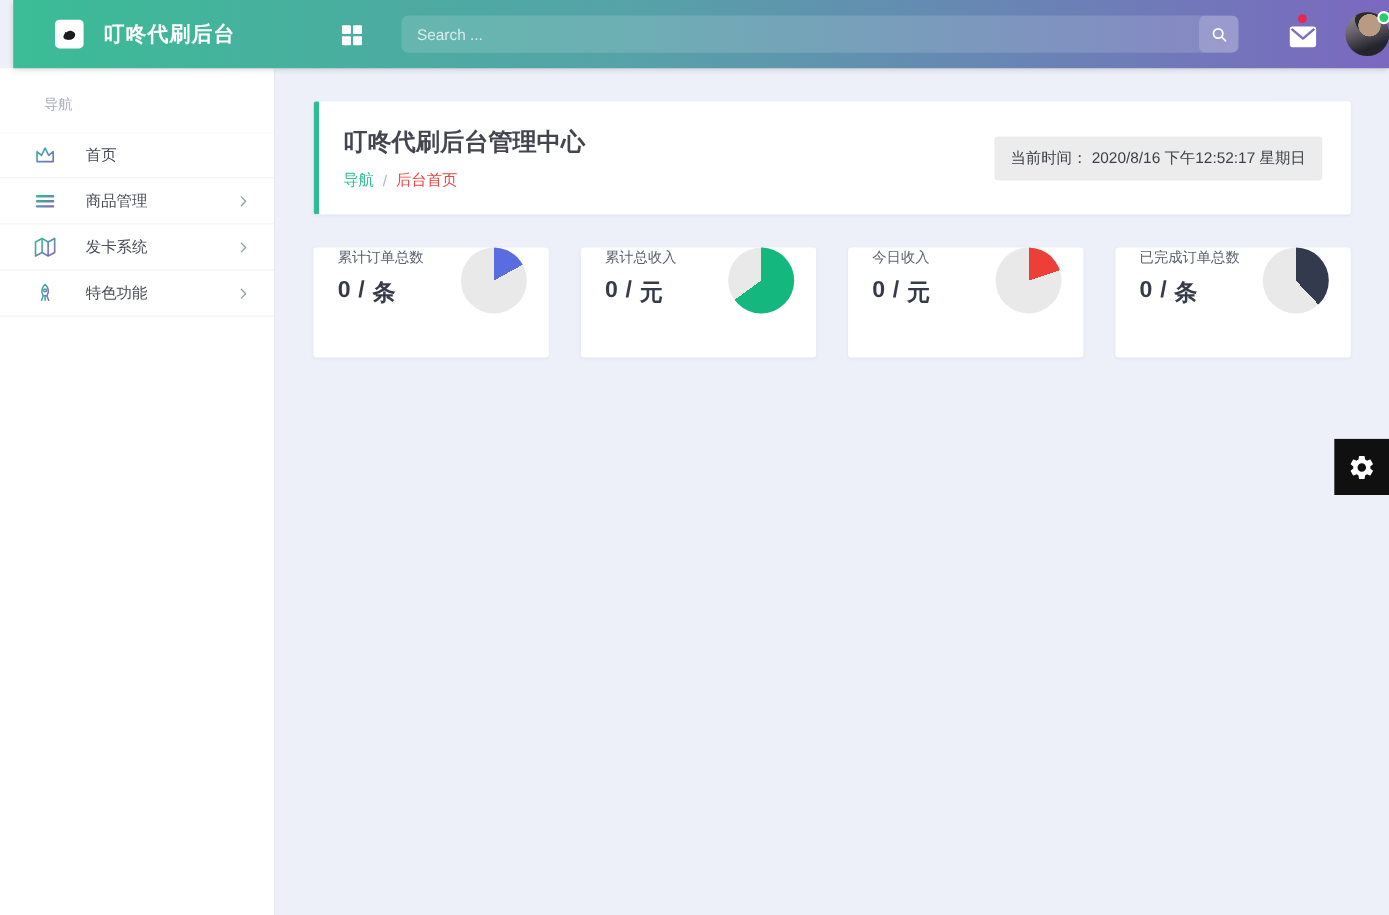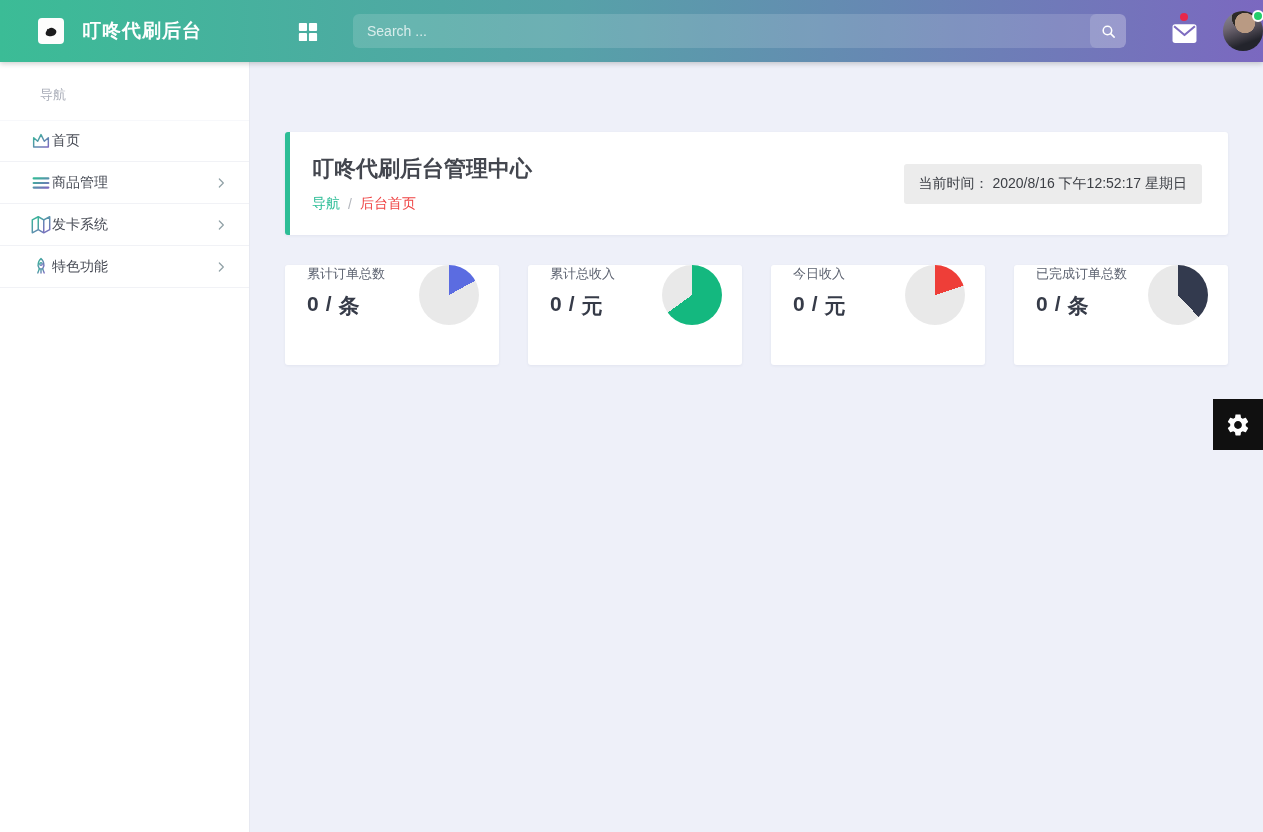"叮咚代刷后台" .header { left: 0 -> 12px }
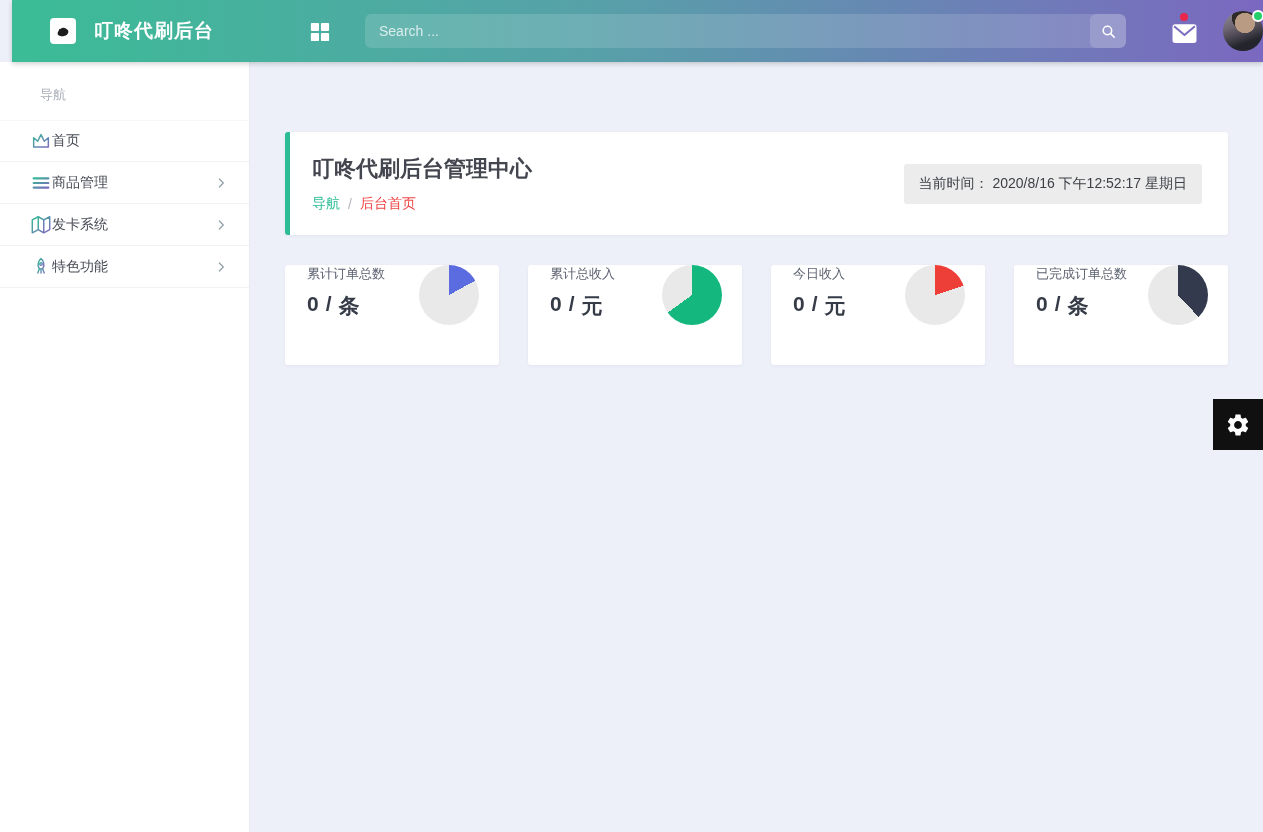"首页" .nav-text { margin-left: none -> 26px }
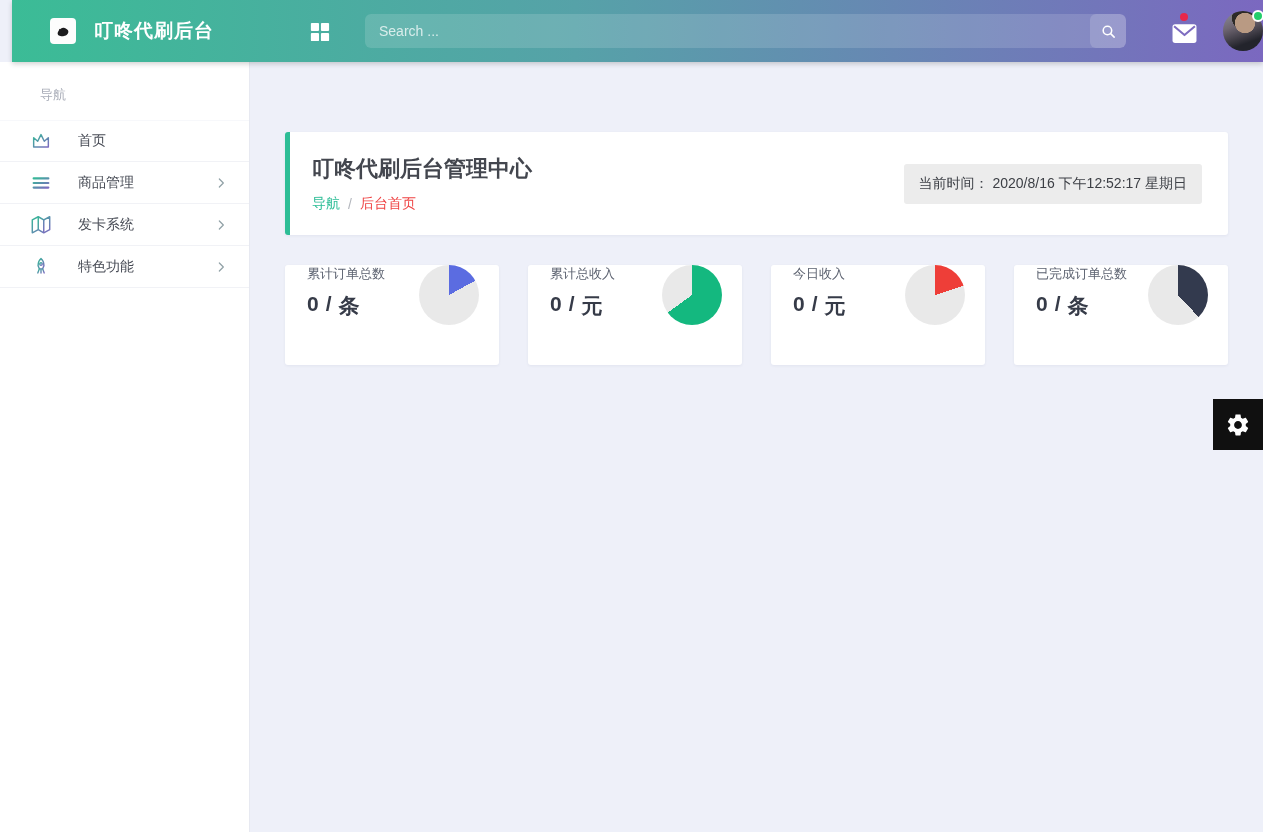"叮咚代刷后台管理中心" .title-card { margin-top: 40px -> none }
